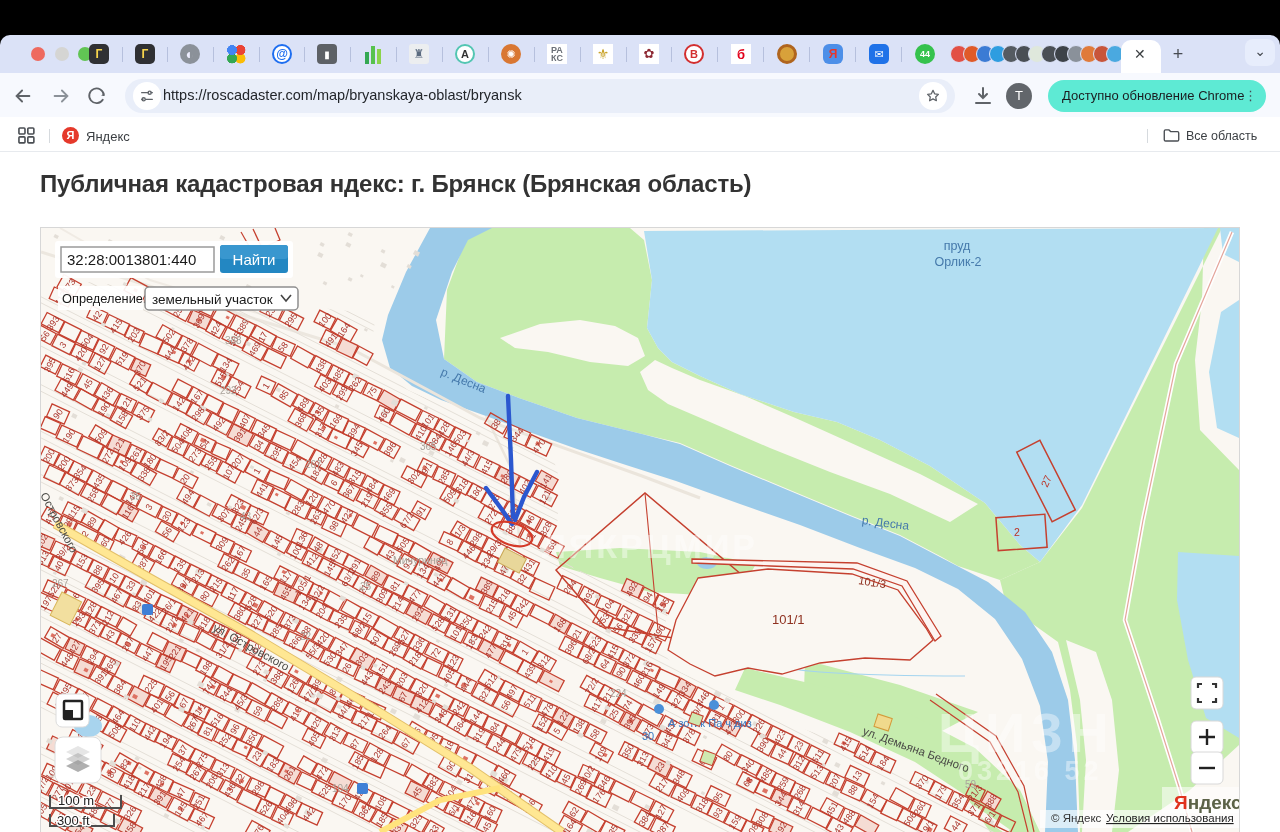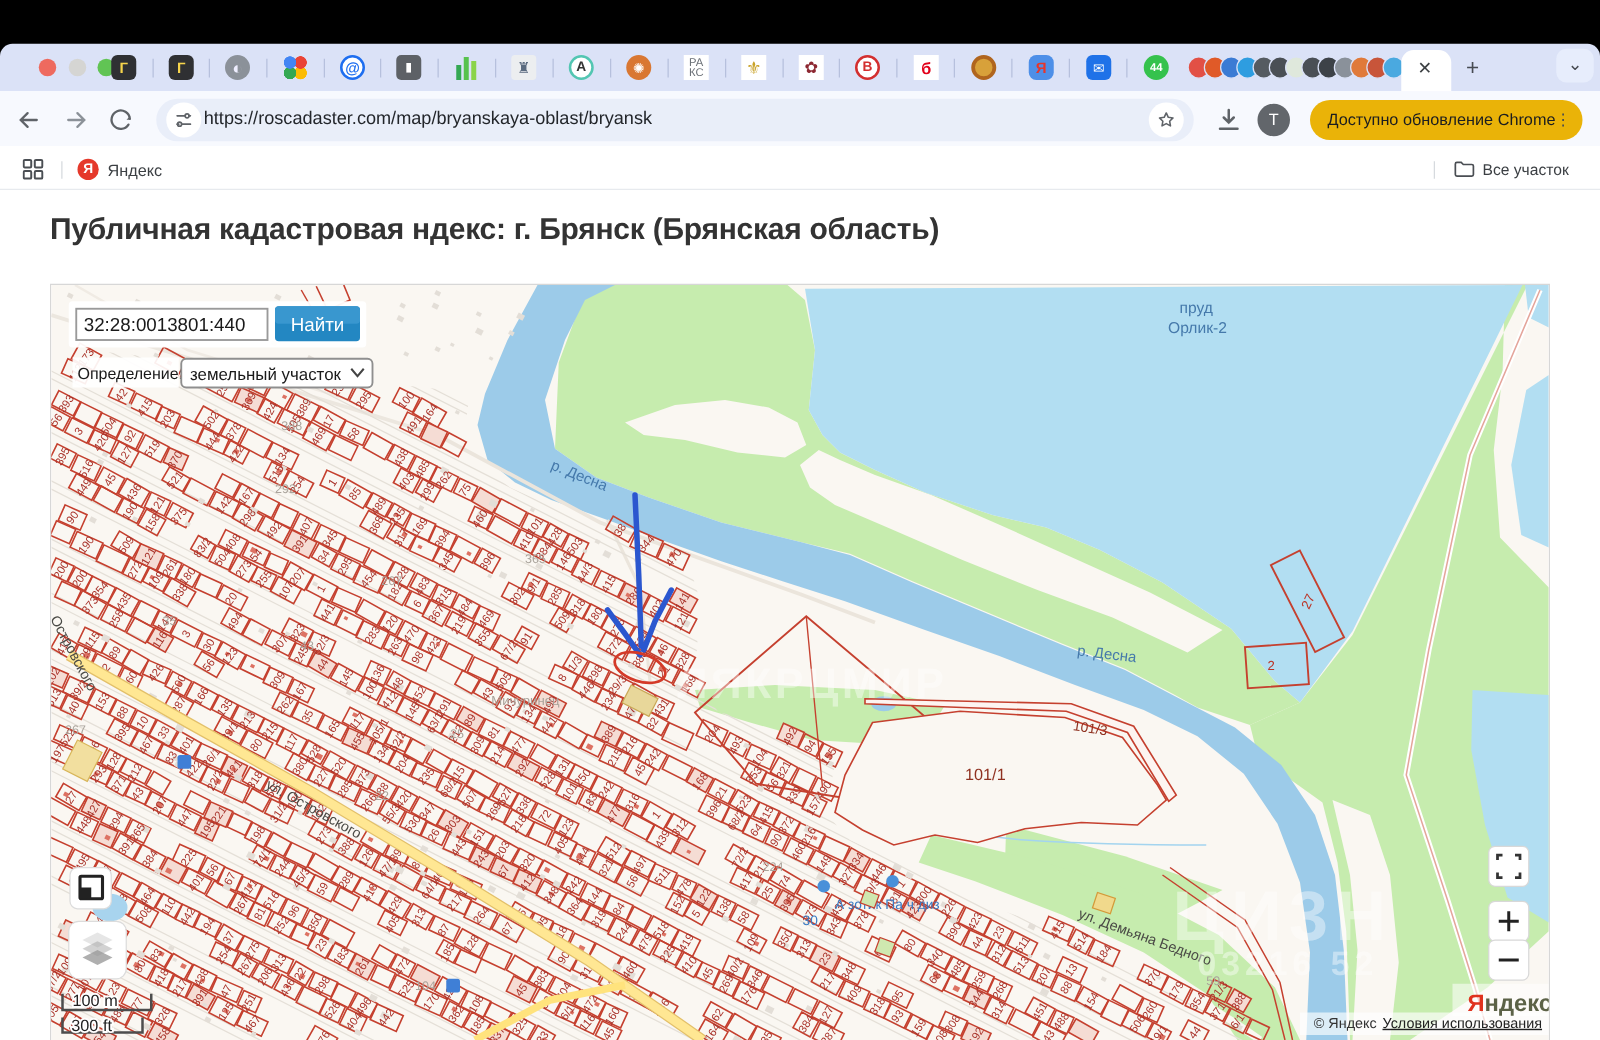"РА" span.fv { font-weight: normal -> bold }
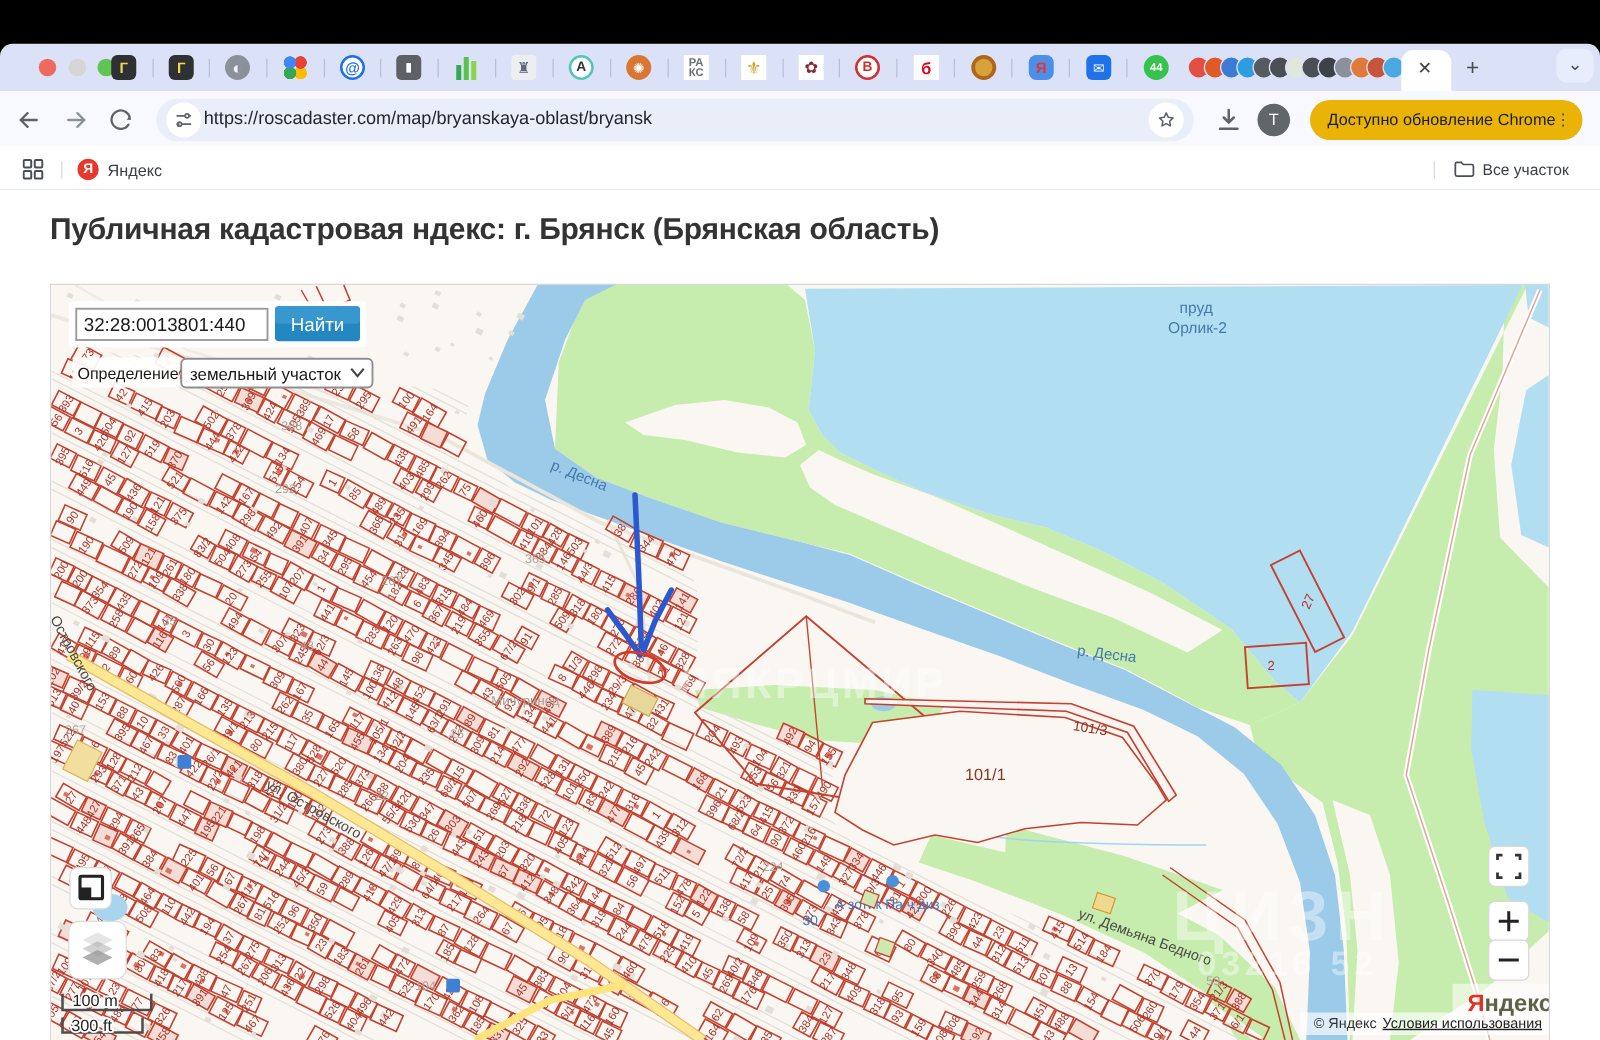"Доступно обновление Chrome" .updpill { background: #eab308 -> #5eead4 }
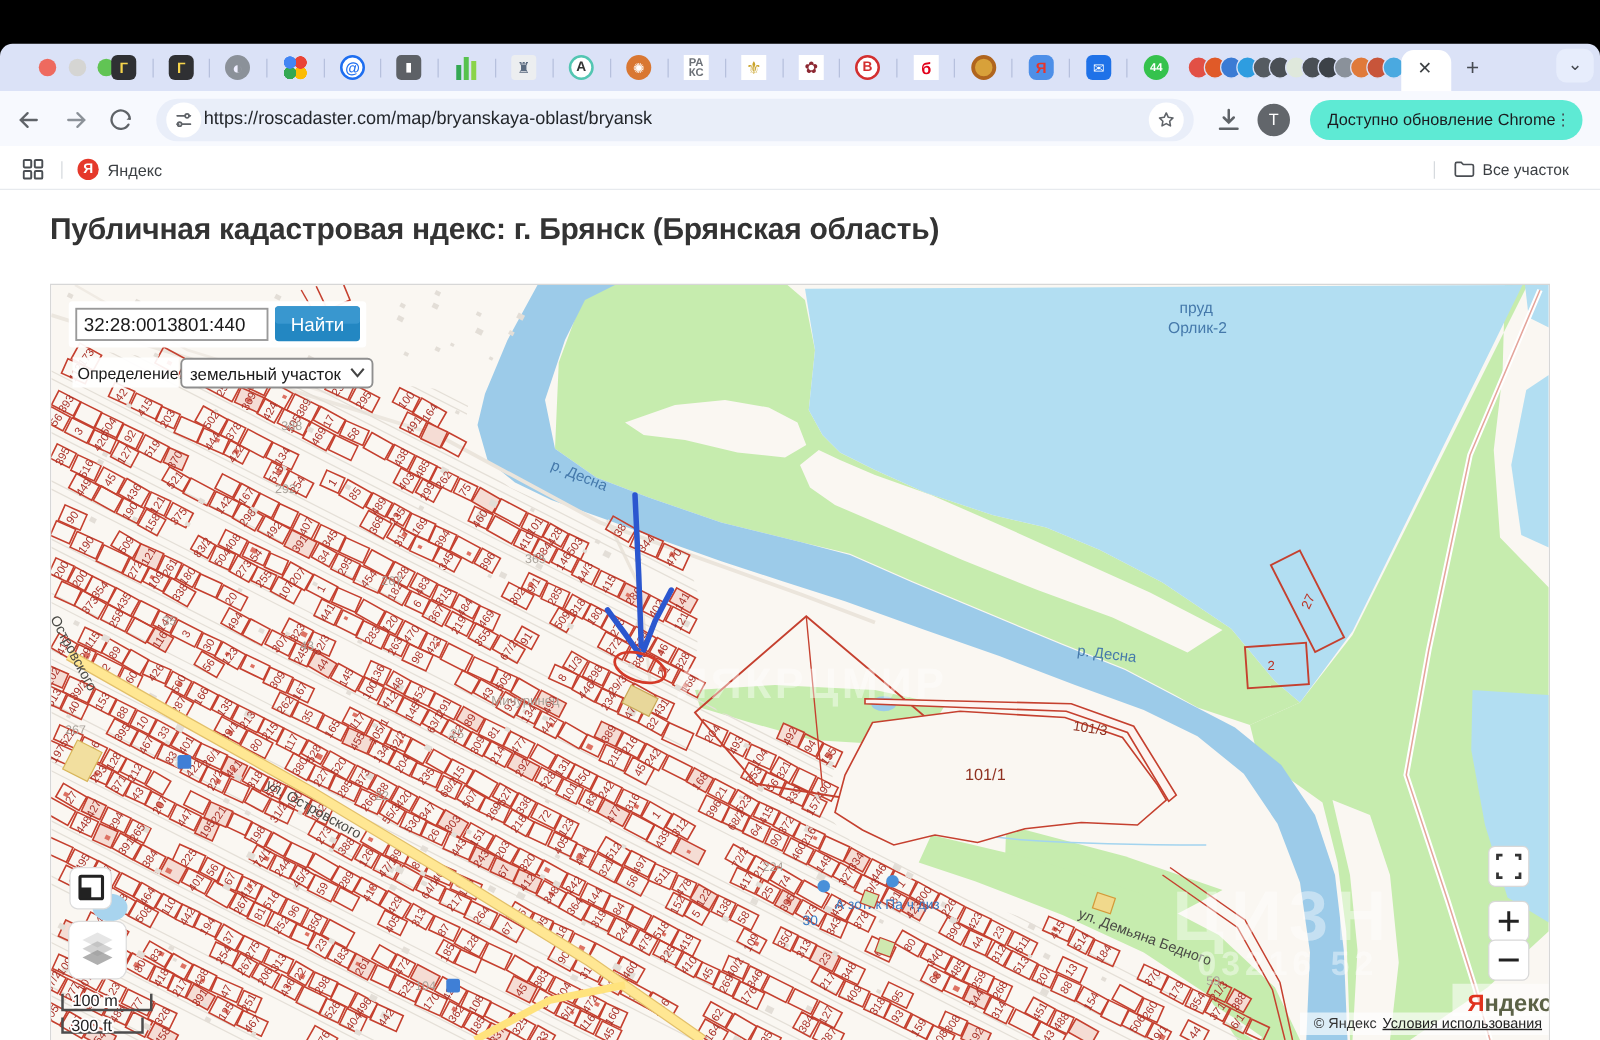"Все участок" div.allbm { text: участок -> область }
